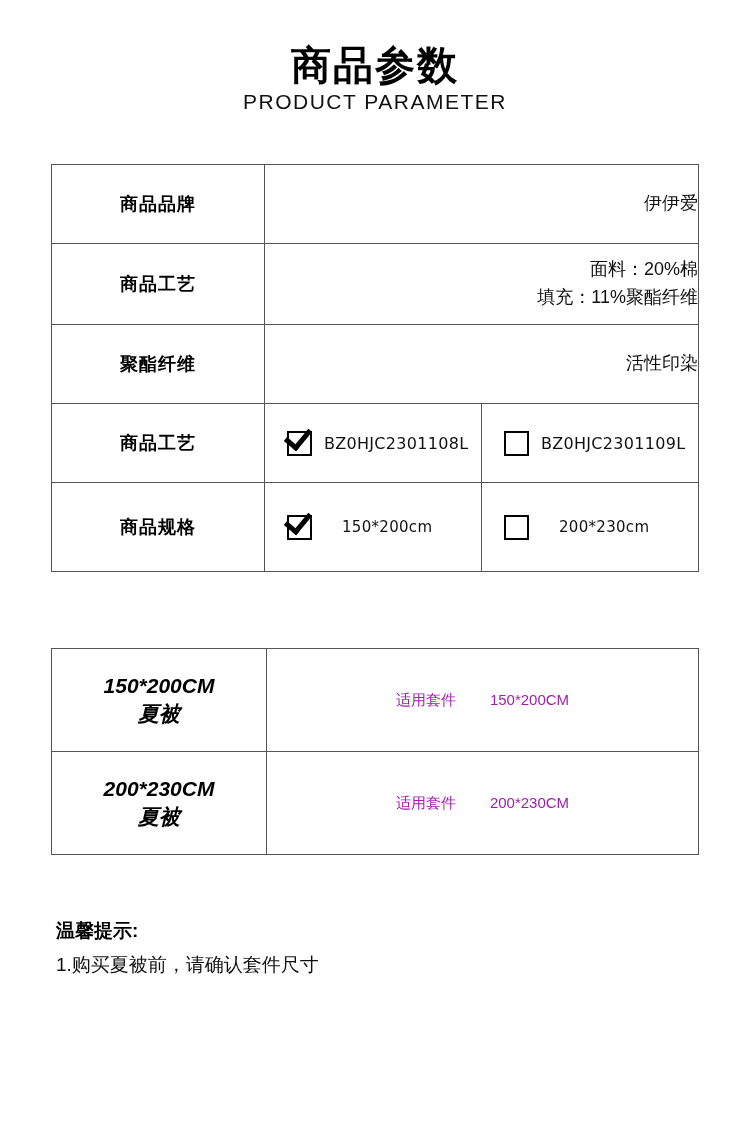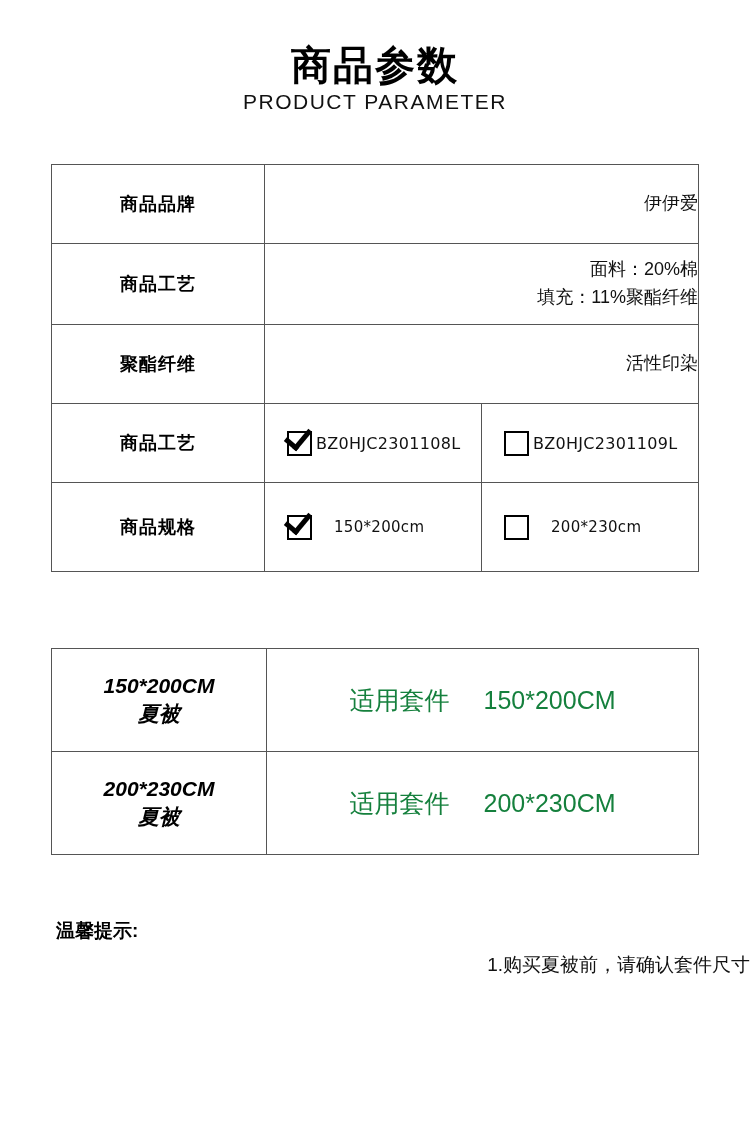"BZ0HJC2301108L" .opt-inner { gap: 4px -> 12px }
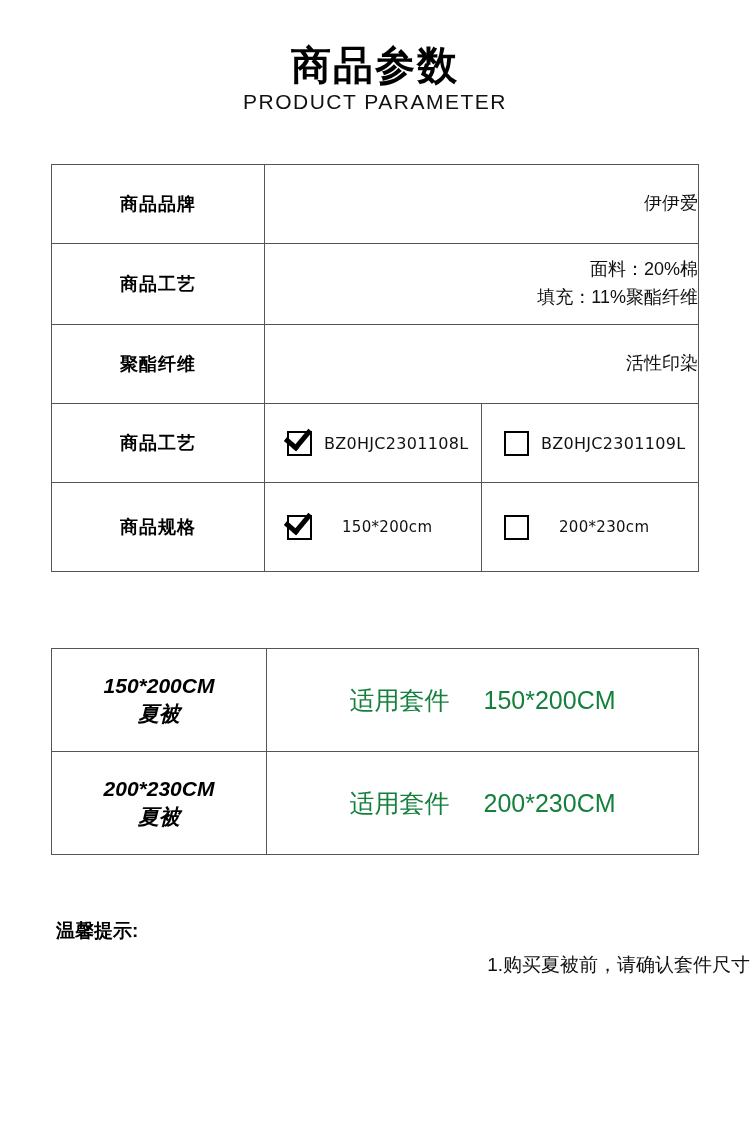"适用套件 150*200CM" .suite-value { color: #15803d -> #a21caf; font-size: 25px -> 15px }
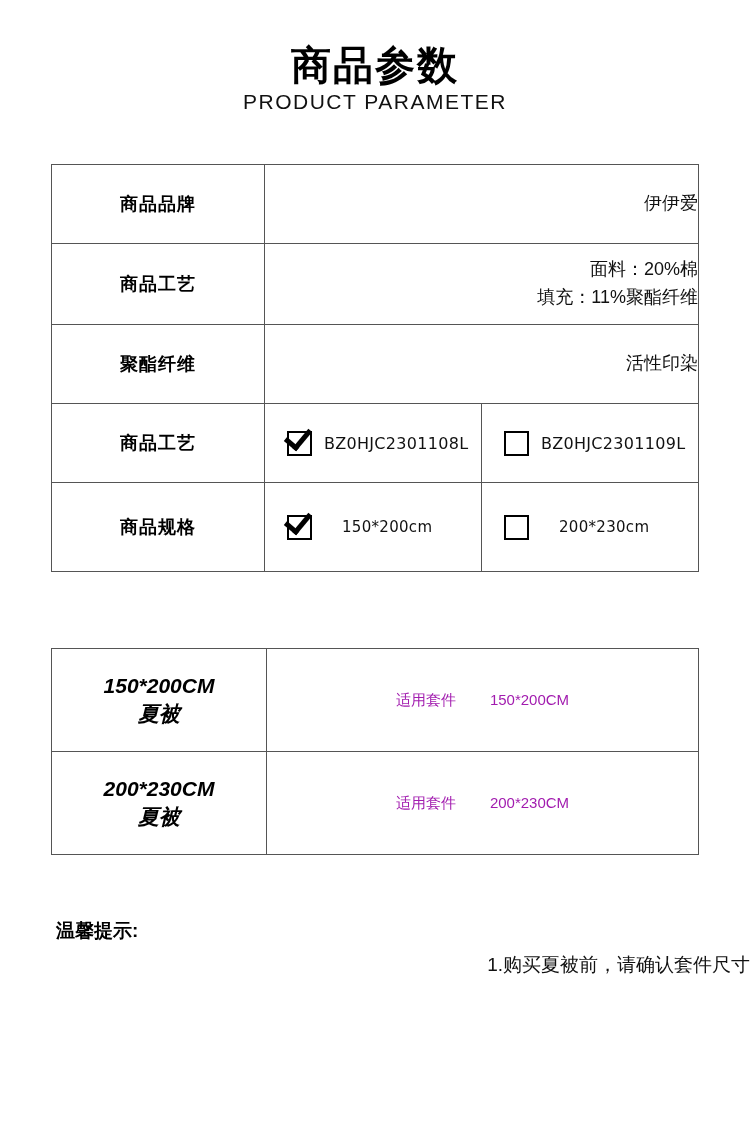"1.购买夏被前，请确认套件尺寸" .note-line { text-align: right -> none }
